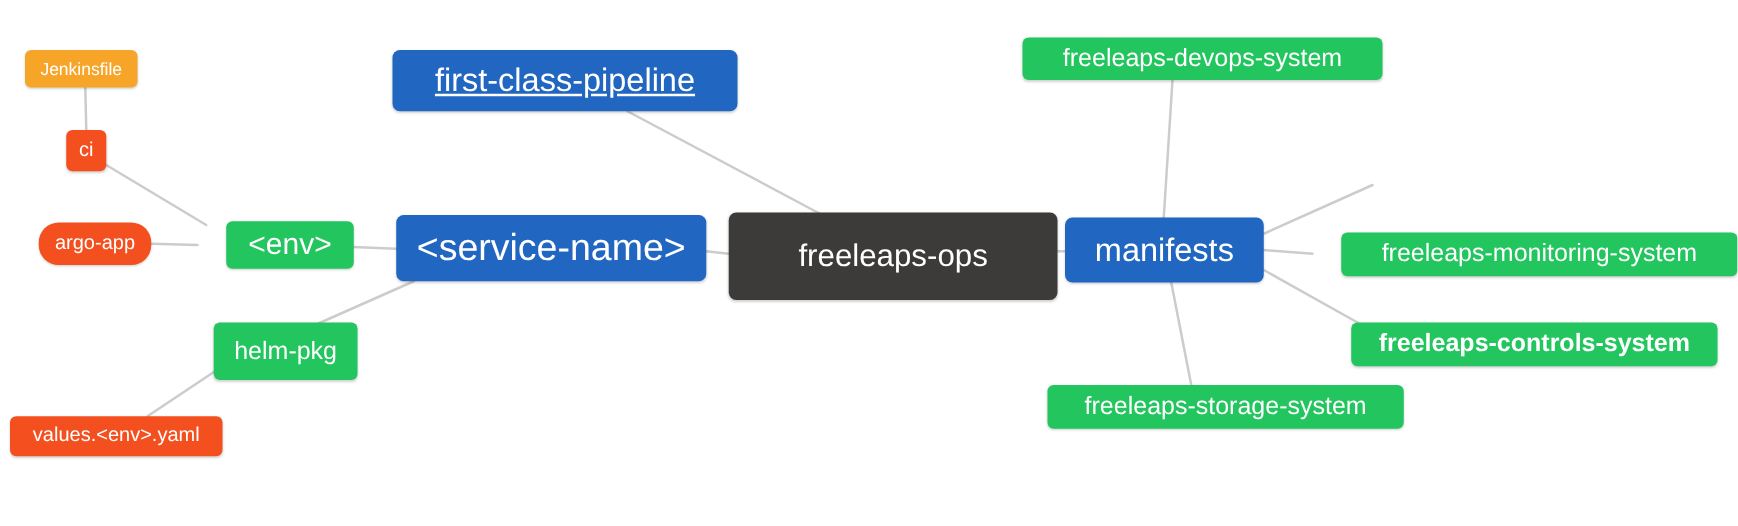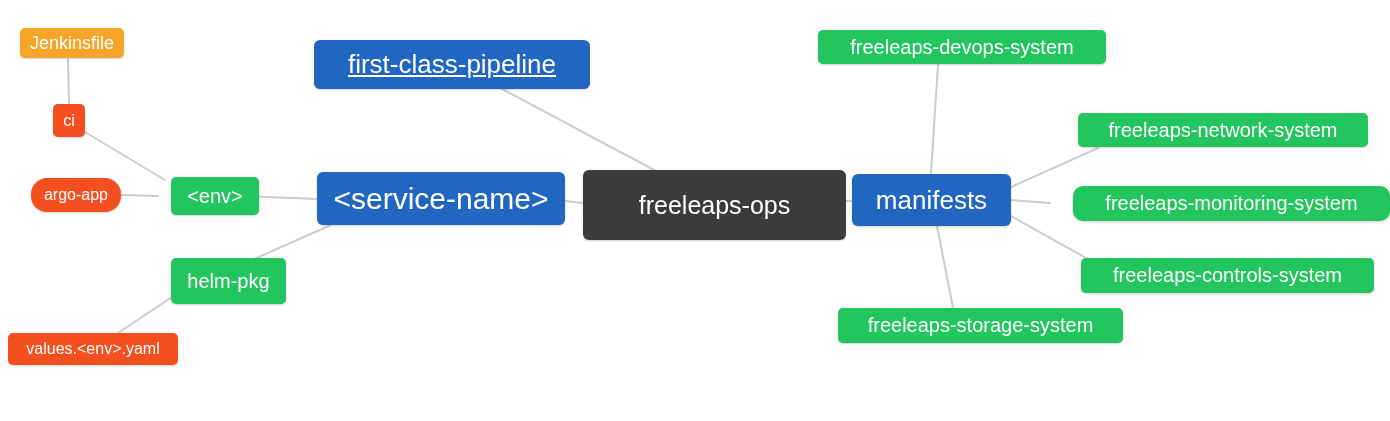"Jenkinsfile" .n-jenkinsfile { font-size: 18px -> 14px; top: 28px -> 40px; width: 104px -> 90px }
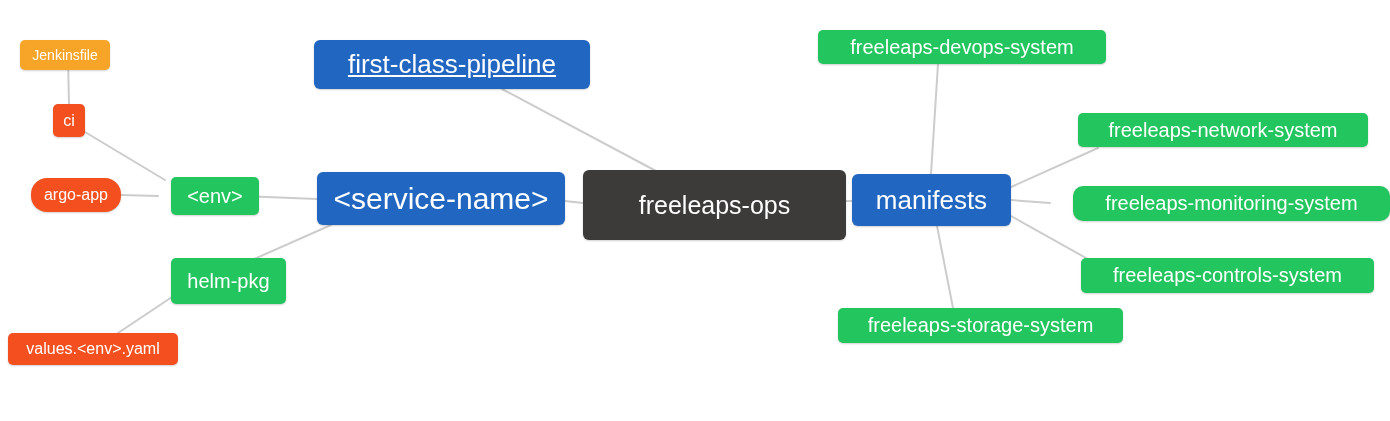"freeleaps-network-system" div.node { html: <div>freeleaps-network-system</div> -> none }
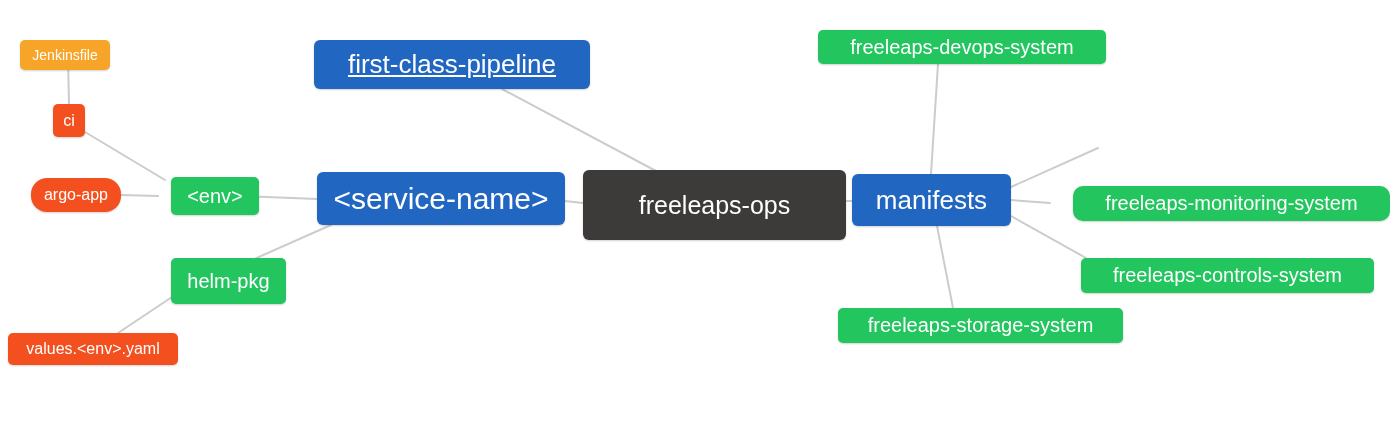"<env>" .n-env { font-size: 20px -> 24px; left: 148px -> 158px; width: 88px -> 102px }
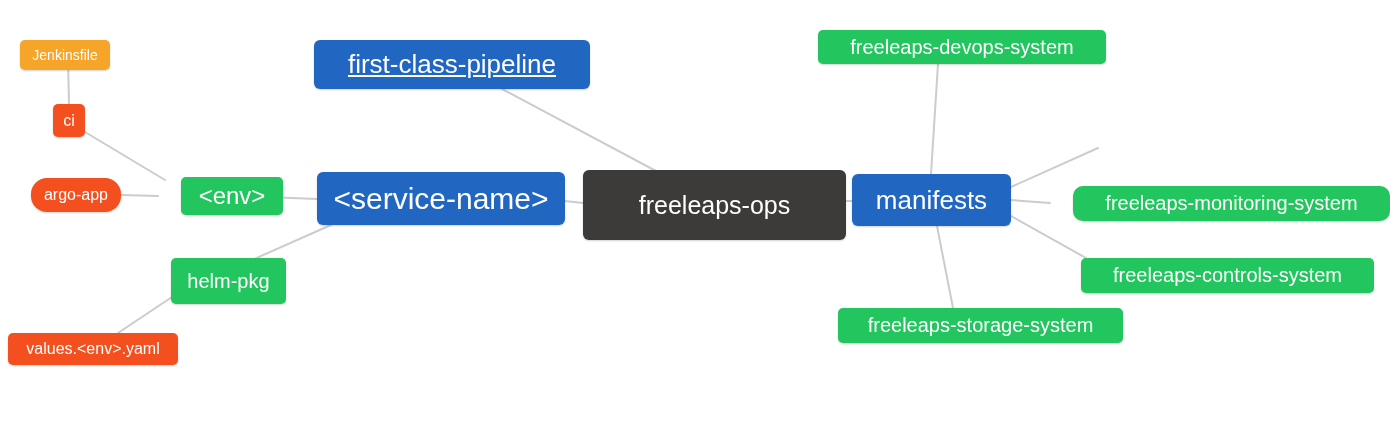"freeleaps-monitoring-system" .n-monitoring { border-radius: 10px -> none }
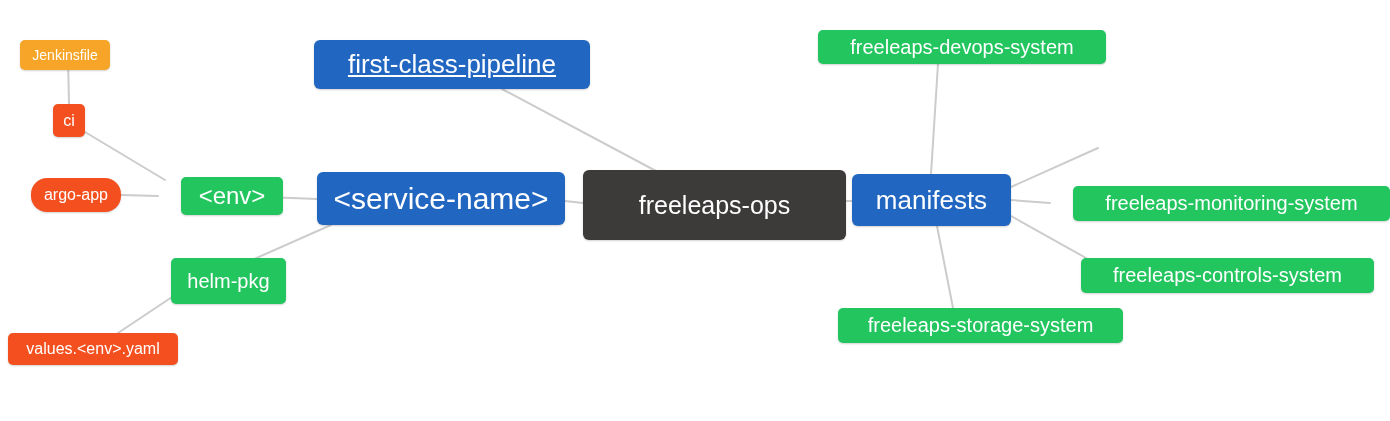"freeleaps-controls-system" .n-controls { font-weight: none -> bold }
